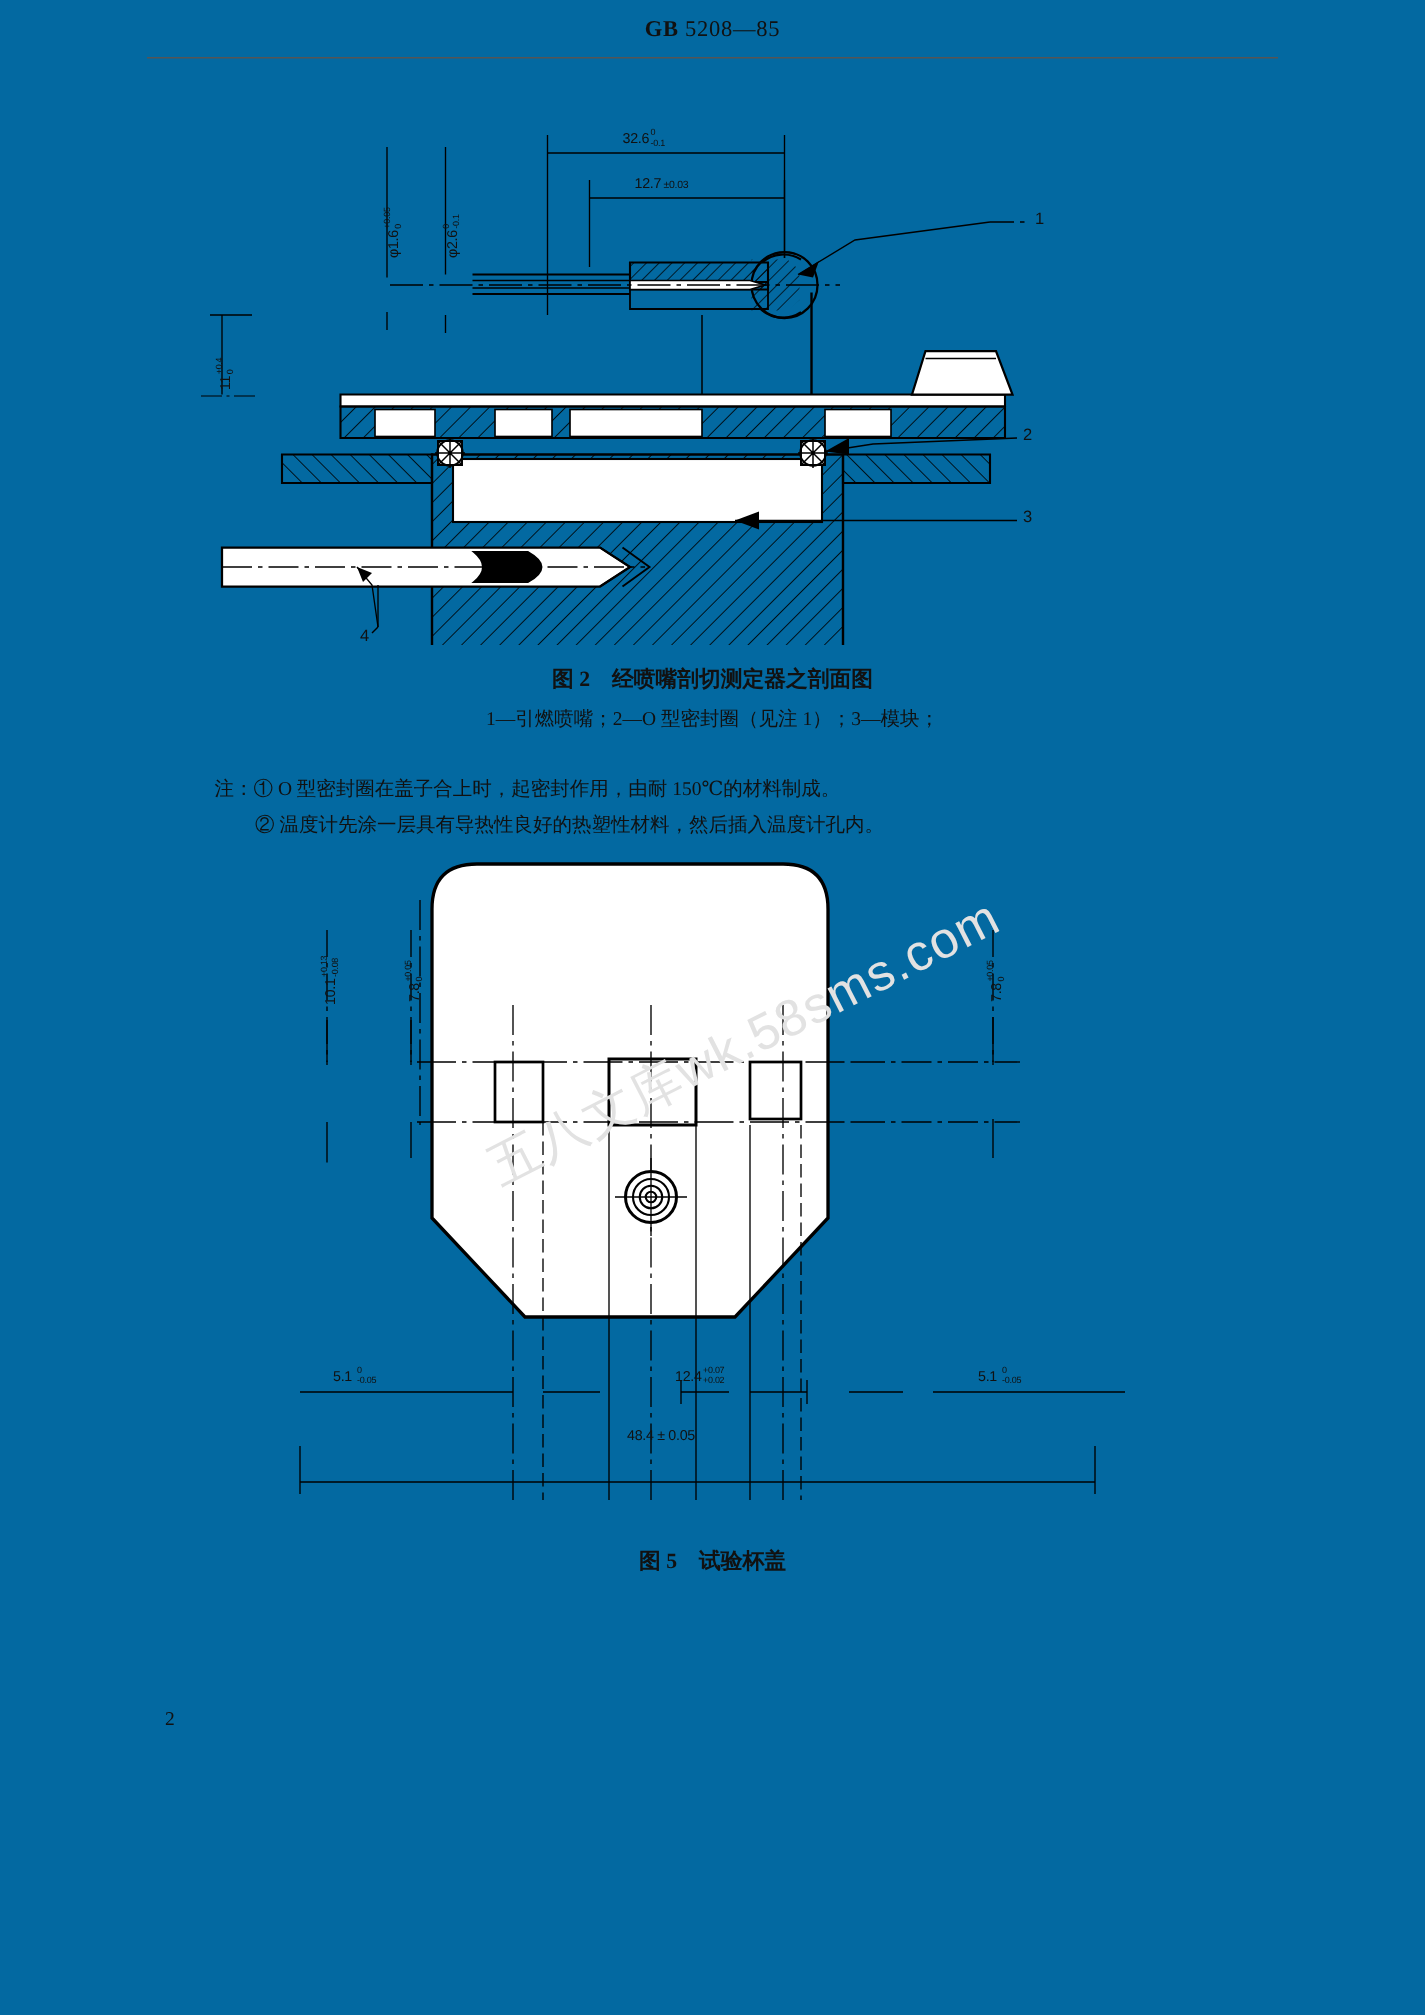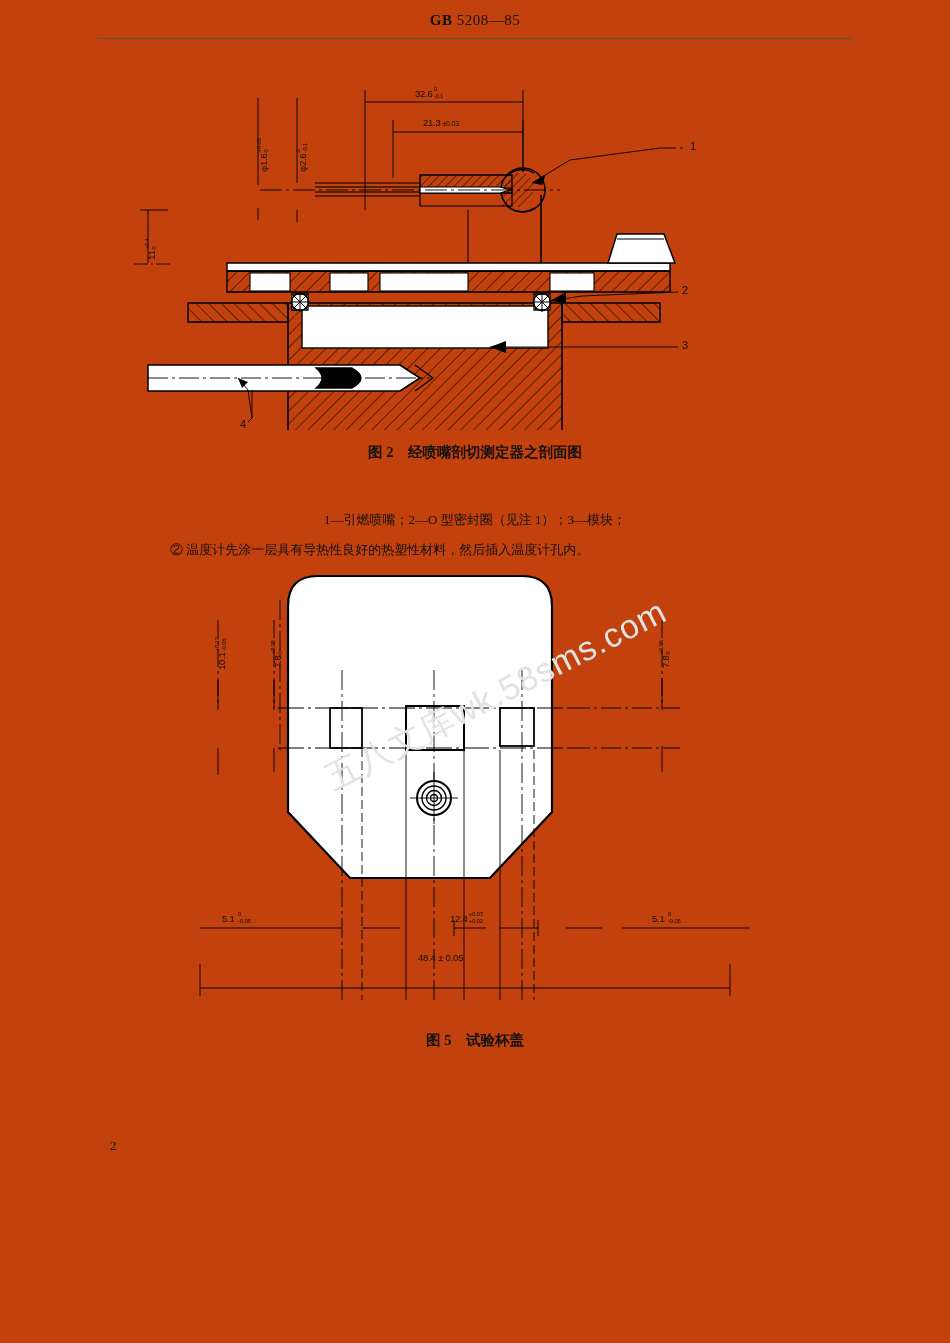"GB 5208—85" .page { background: #c2410c -> #0369a1 }
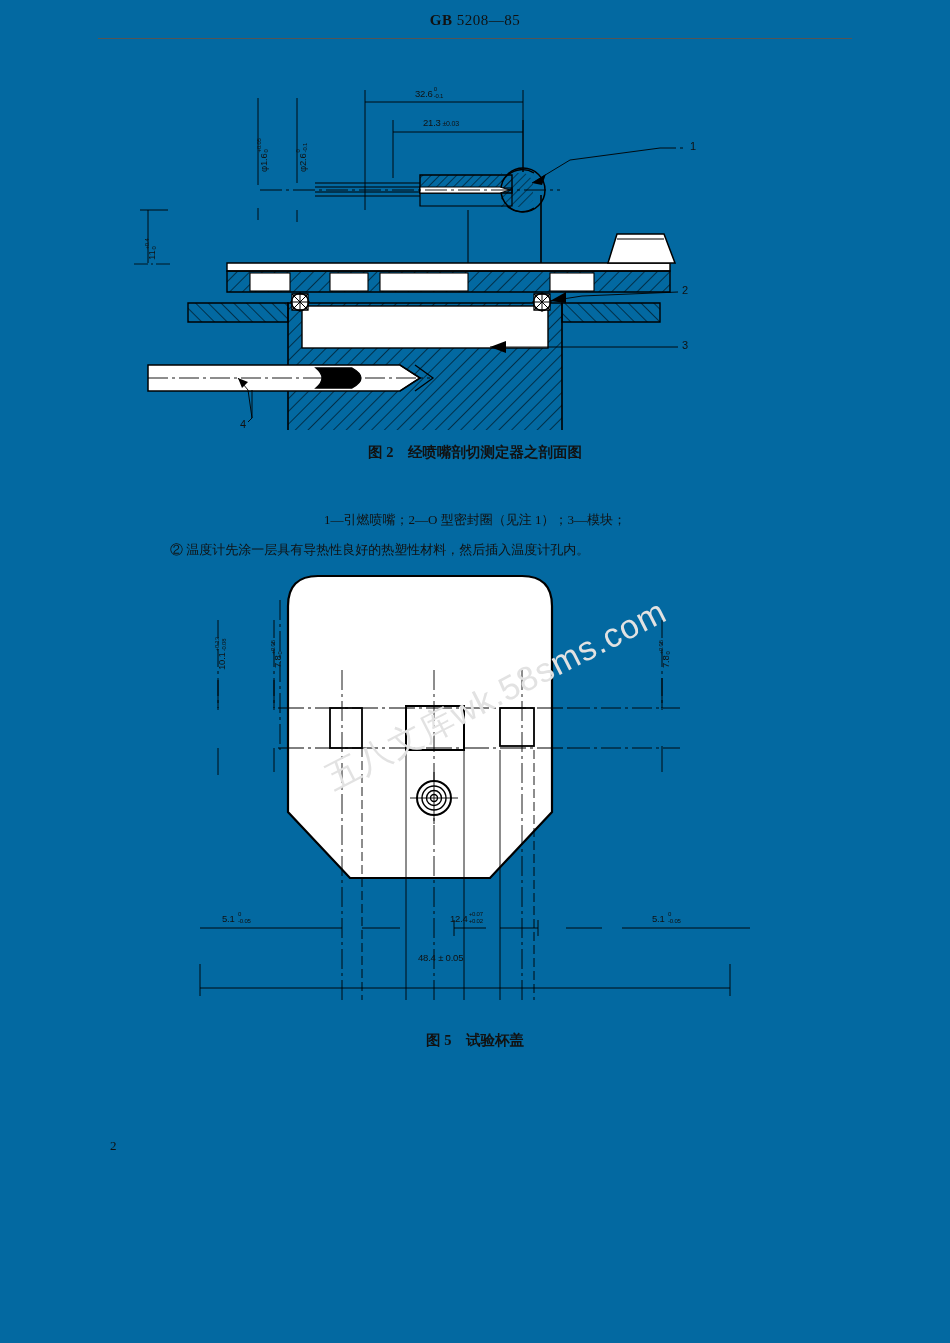"21.3" span { text: 21.3 -> 12.7 }
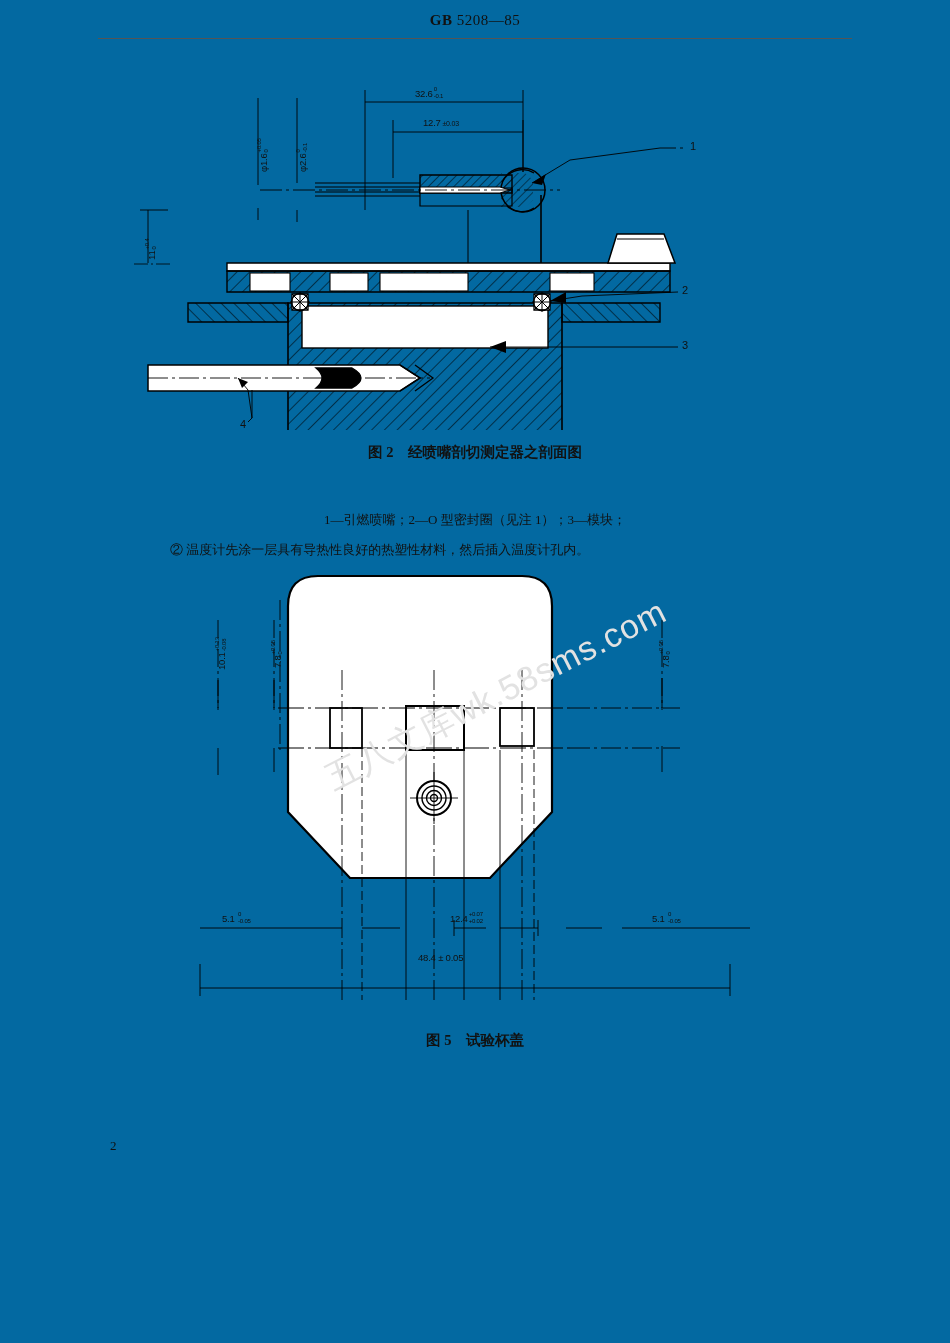"1—引燃喷嘴；2—O 型密封圈（见注 1）；3—模块；" div.fig-sub { margin-top: 41px -> none }
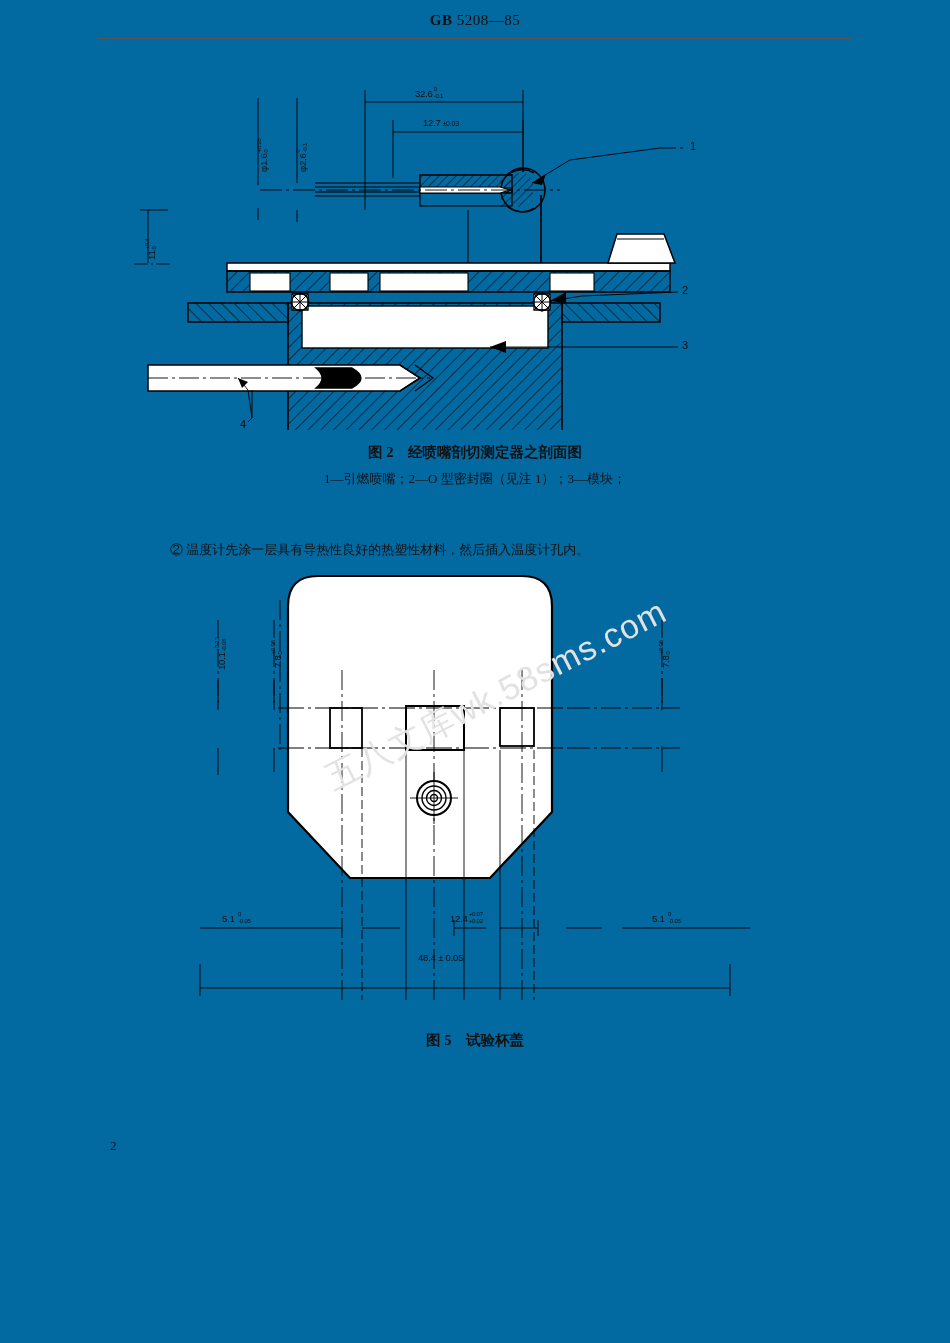"注：① O 型密封圈在盖子合上时，起密封作用，由耐 150℃的材料制成。" div.note-line { html: none -> <div>注：① O 型密封圈在盖子合上时，起密封作用，由耐 150℃的材料制成。</div> }
